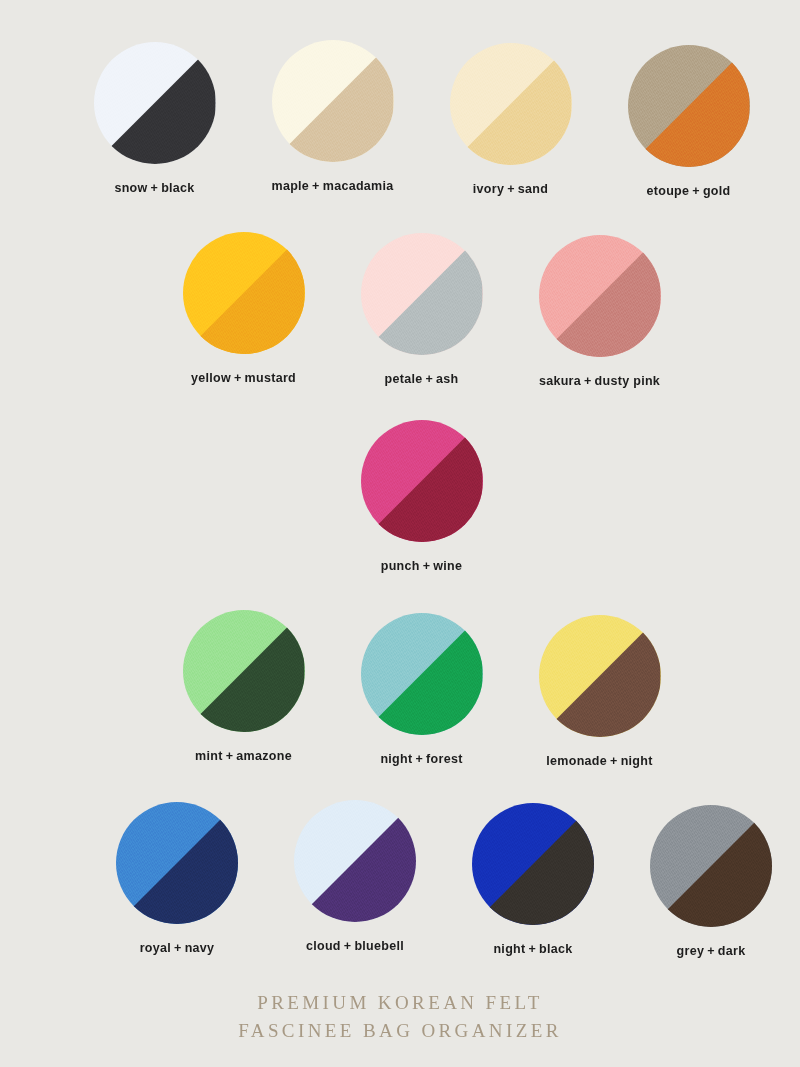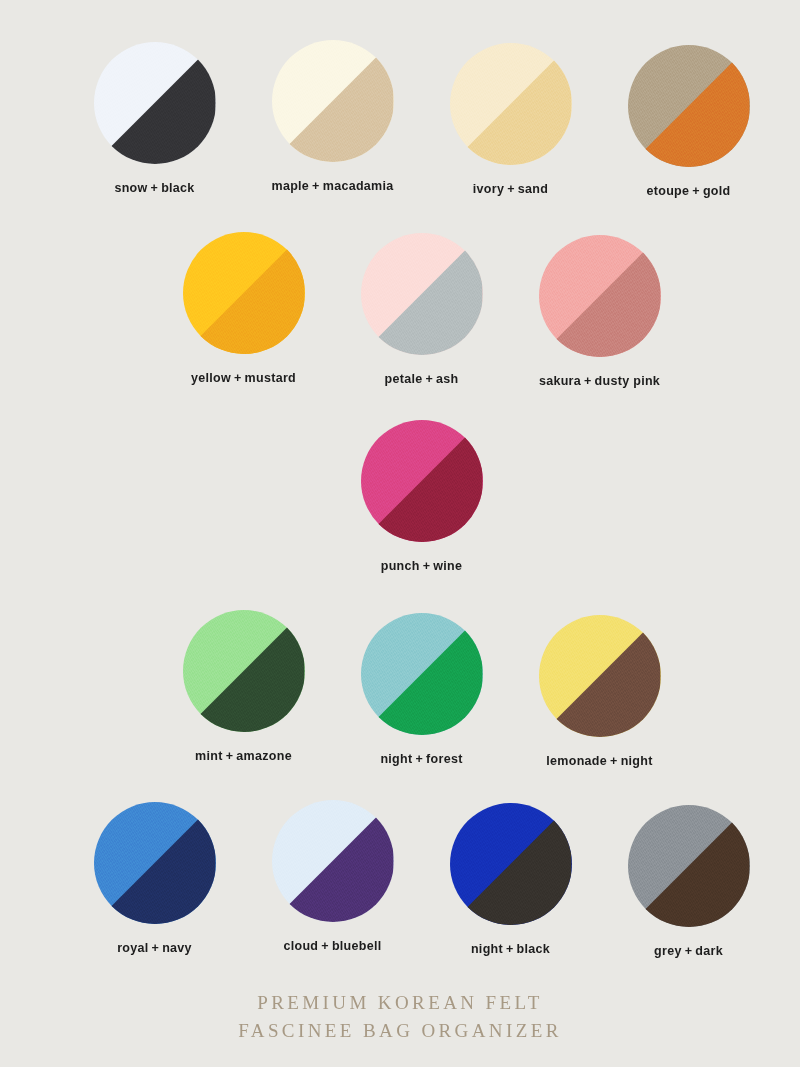"royal + navy" .row.last { justify-content: none -> flex-end }
